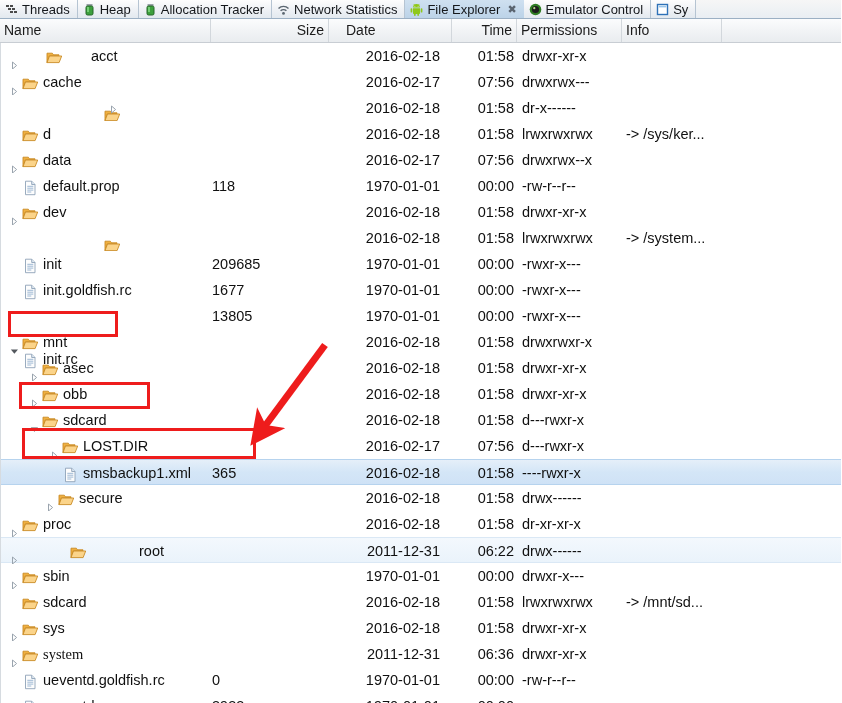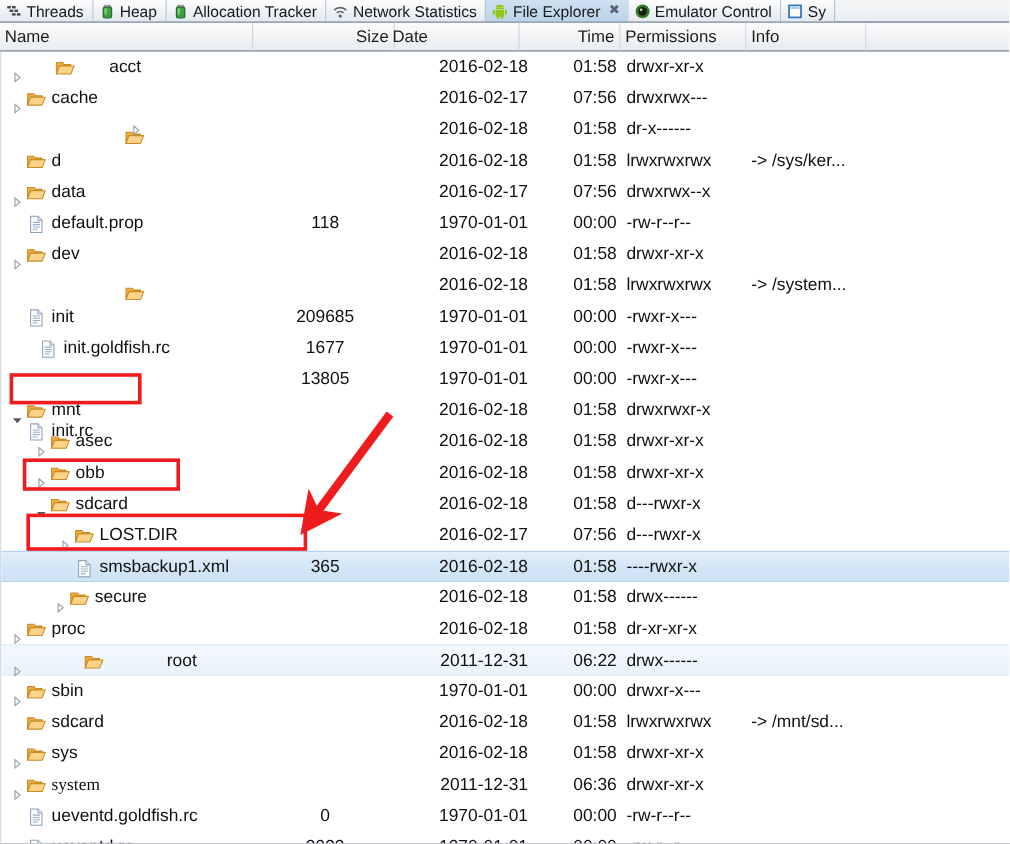"Date" div.ch { left: 323px -> 342px }
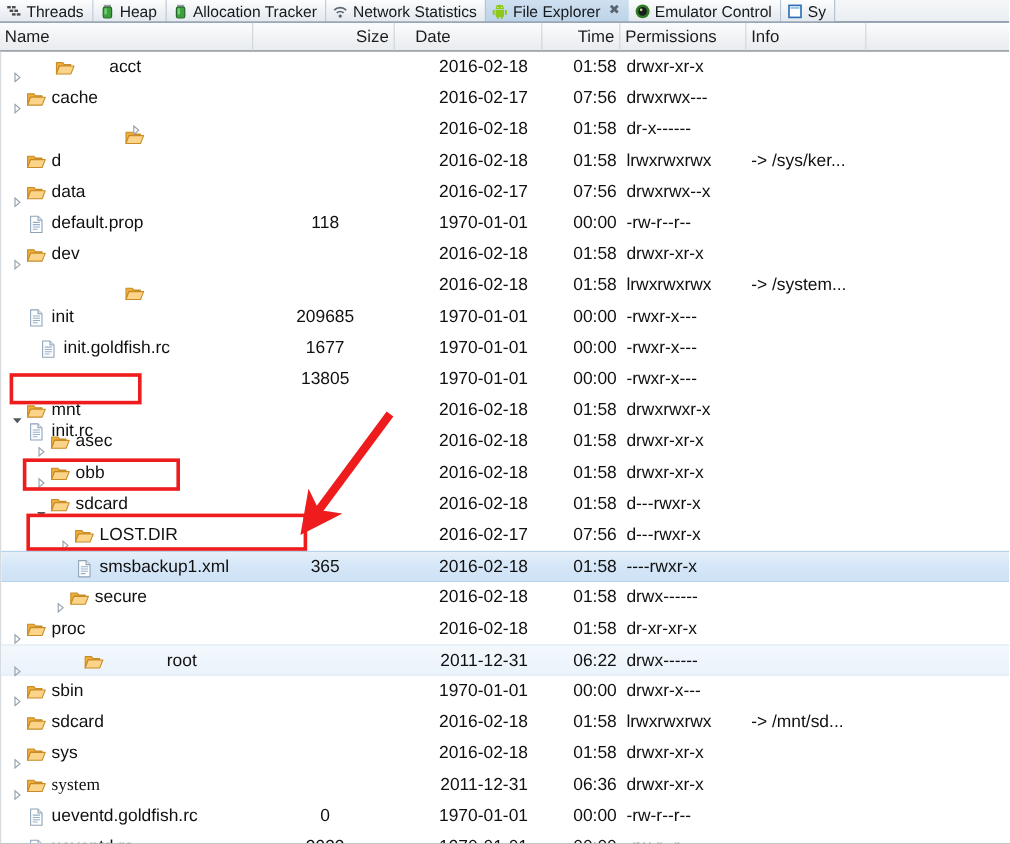"118" .c-size { text-align: center -> left }
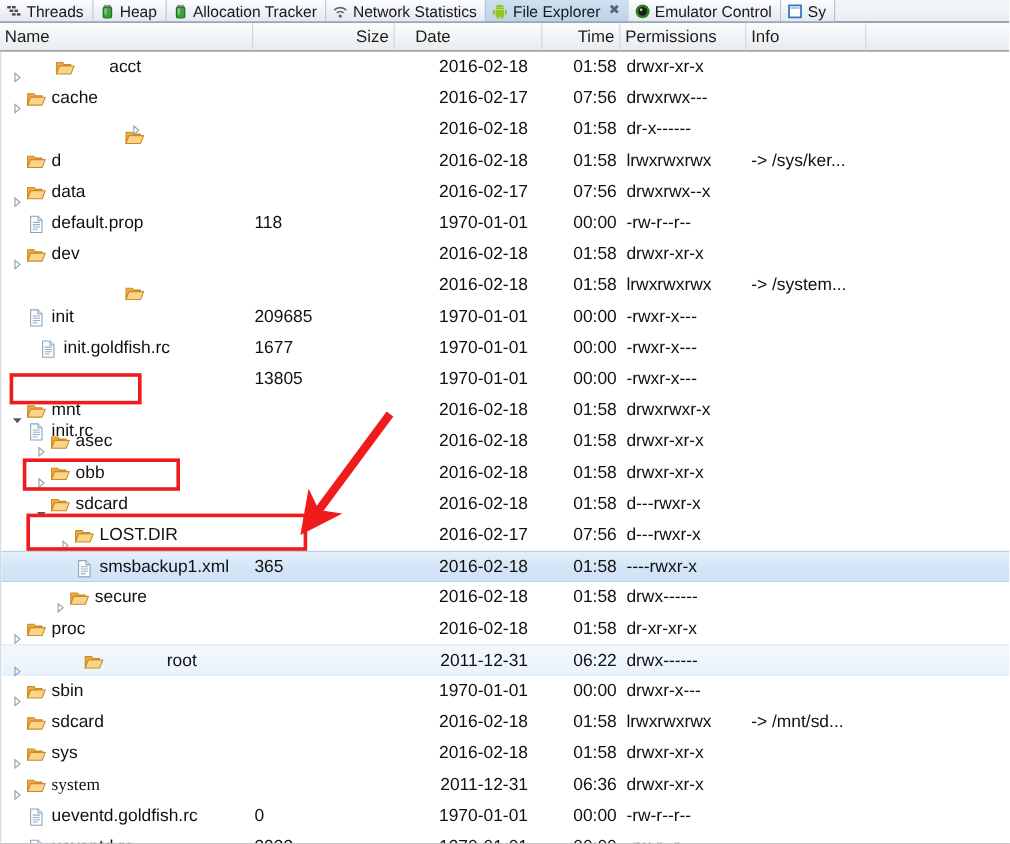"init.goldfish.rc" div.cell { padding-left: 18px -> 8px }
